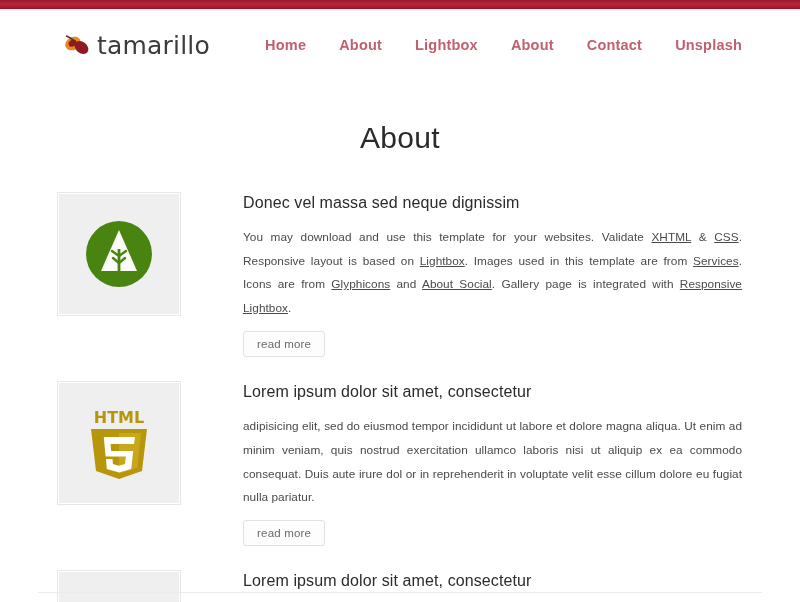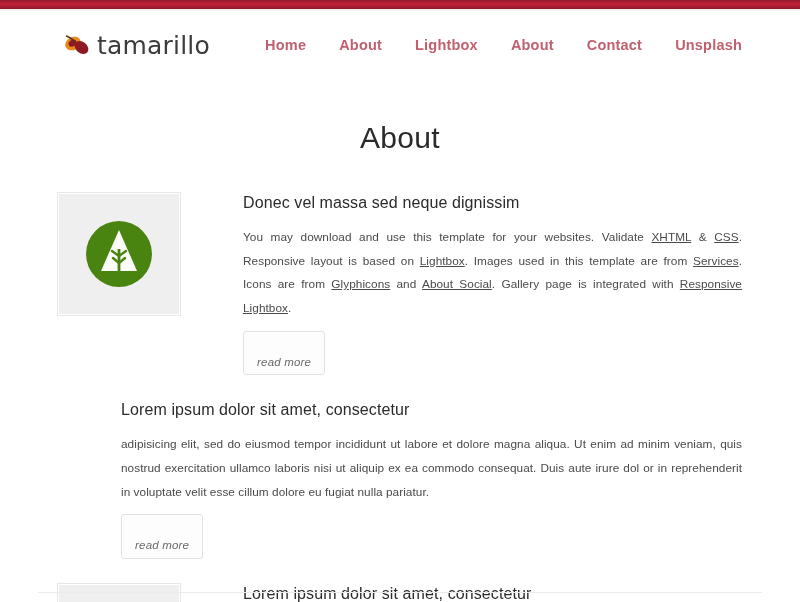"read more" .btn-readmore { font-style: italic -> none; padding: 24px 13px 6px 13px -> 6px 13px 6px 13px }
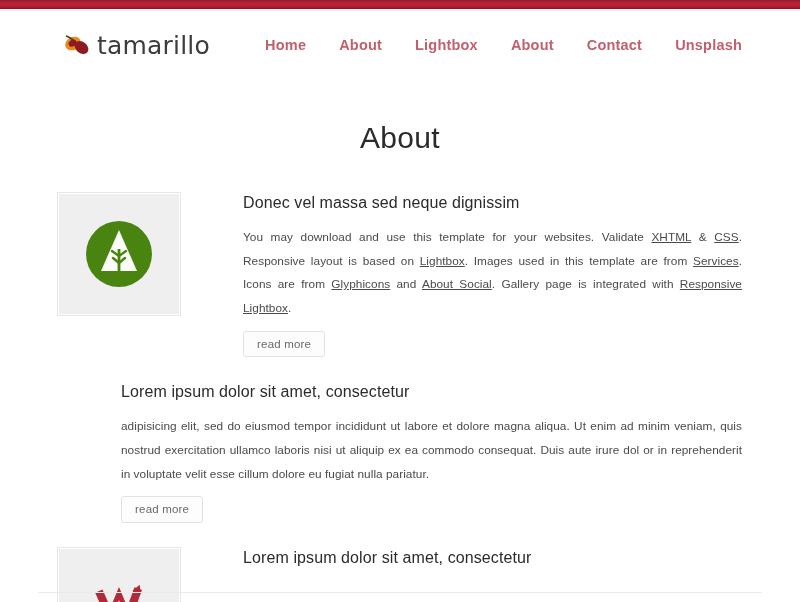"HTML" div.thumb { html: none -> <div> <span> <svg> <text>HTML</text> <path></path> <path></path> <path></path> </svg> </span> </div> }
